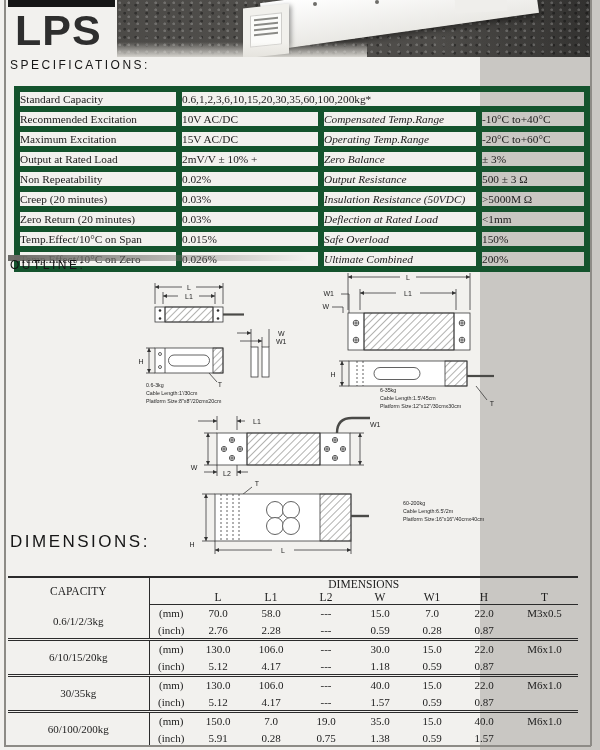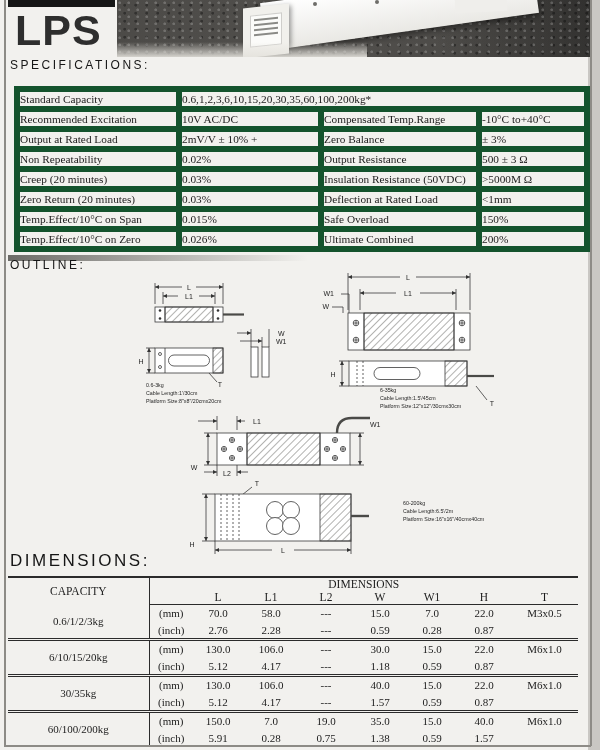"LPS" #page { width: 588px -> 480px }
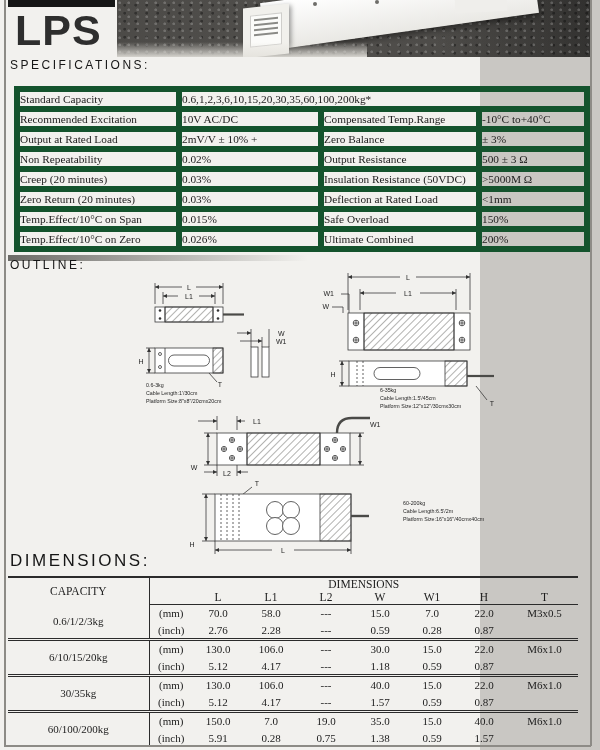"Compensated Temp.Range" td.sl2 { font-style: none -> italic }
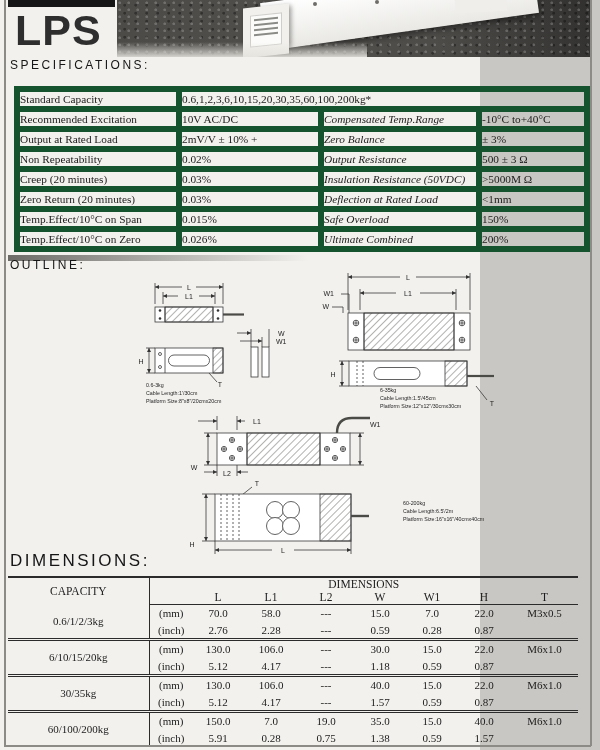"Maximum Excitation" tr { html: none -> <tr> <td>Maximum Excitation</td> <td>15V AC/DC</td> <td>Operating Temp.Range</td> <td>-20°C to+60°C</td> </tr> }
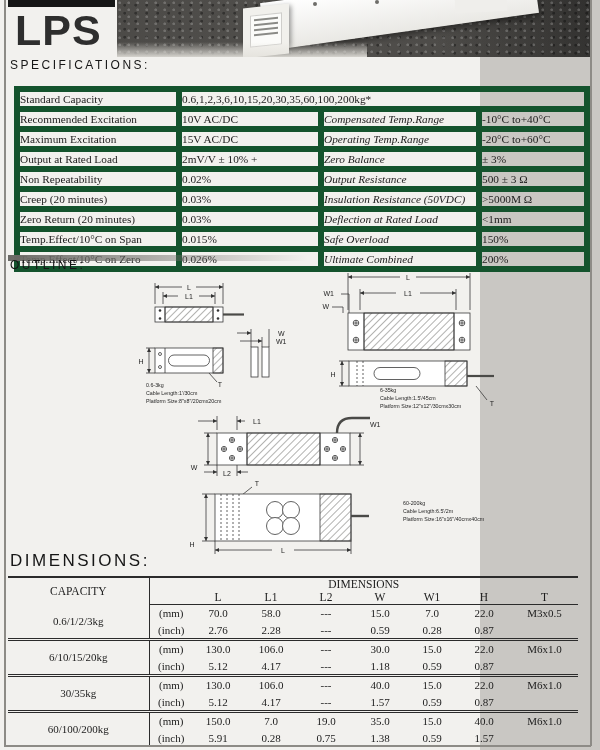"DIMENSIONS:" #dims-h { top: 551px -> 532px }
